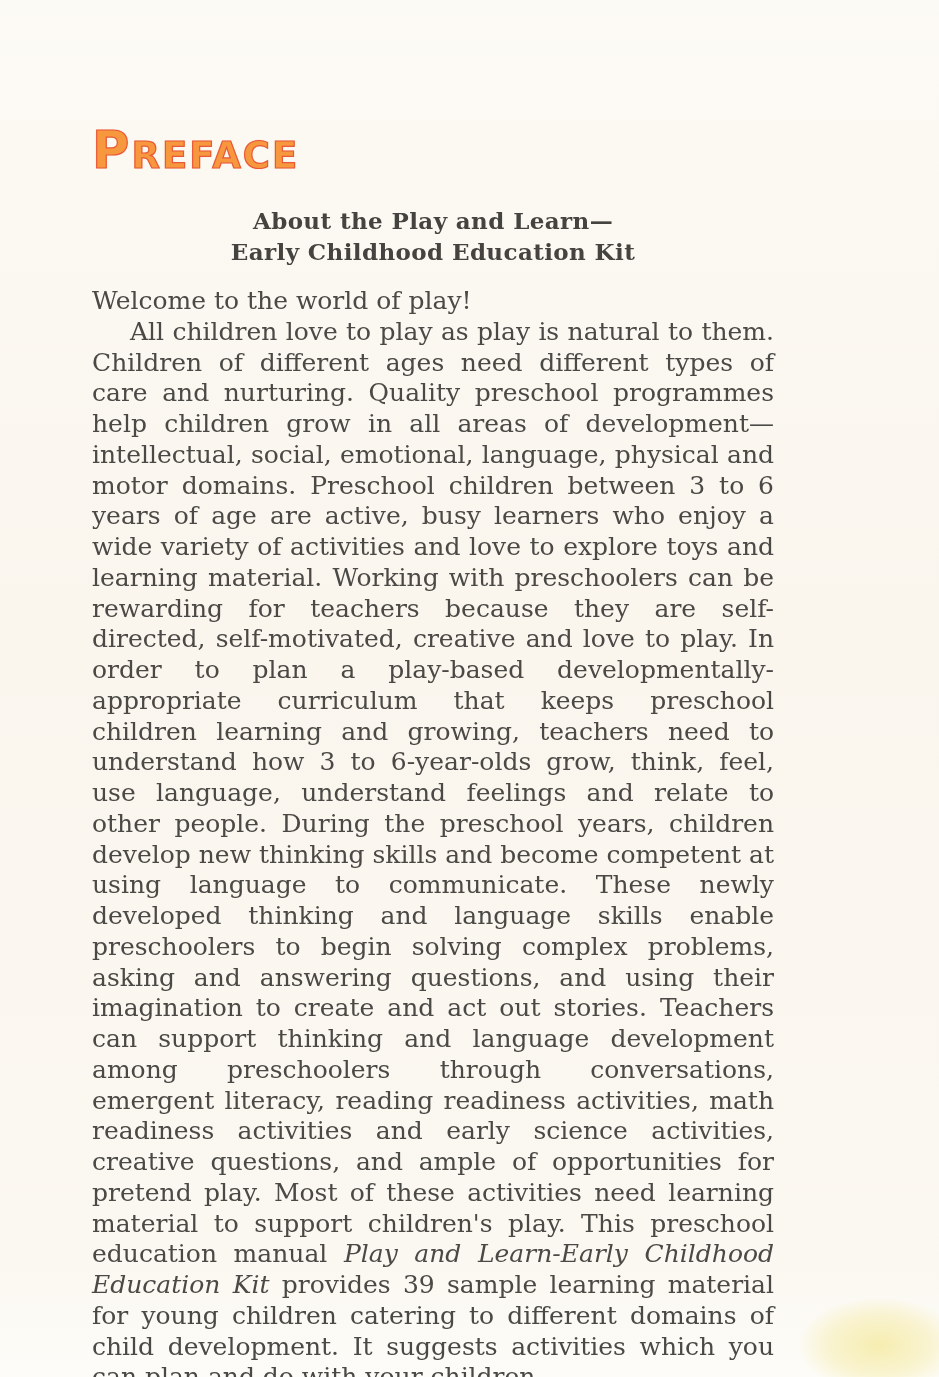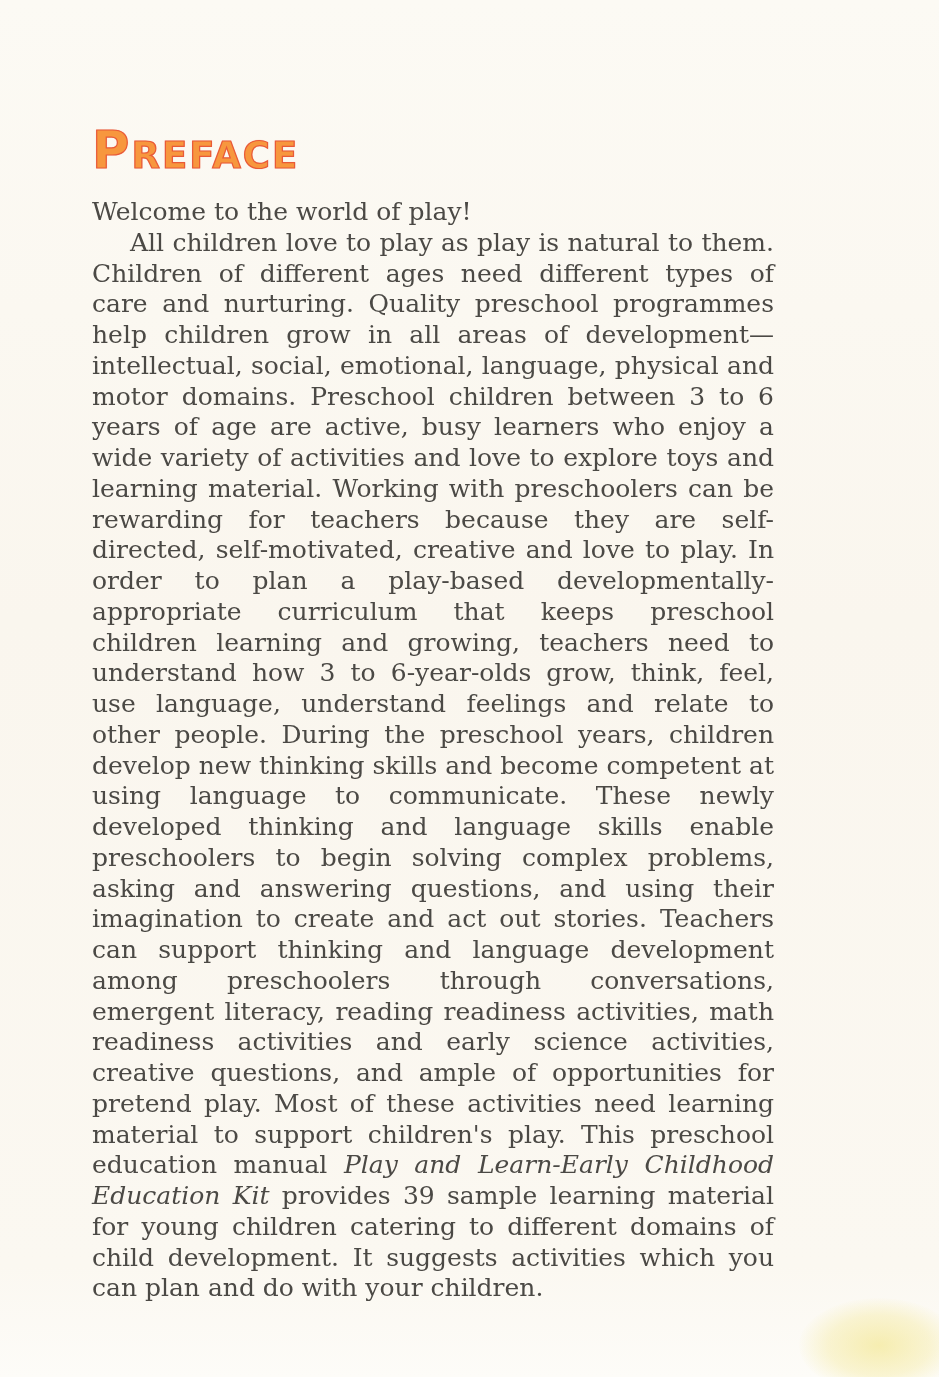"About the Play and Learn—" h2.subtitle { html: none -> <h2> <span>About the Play and Learn—</span> <span>Early Childhood Education Kit</span> </h2> }
